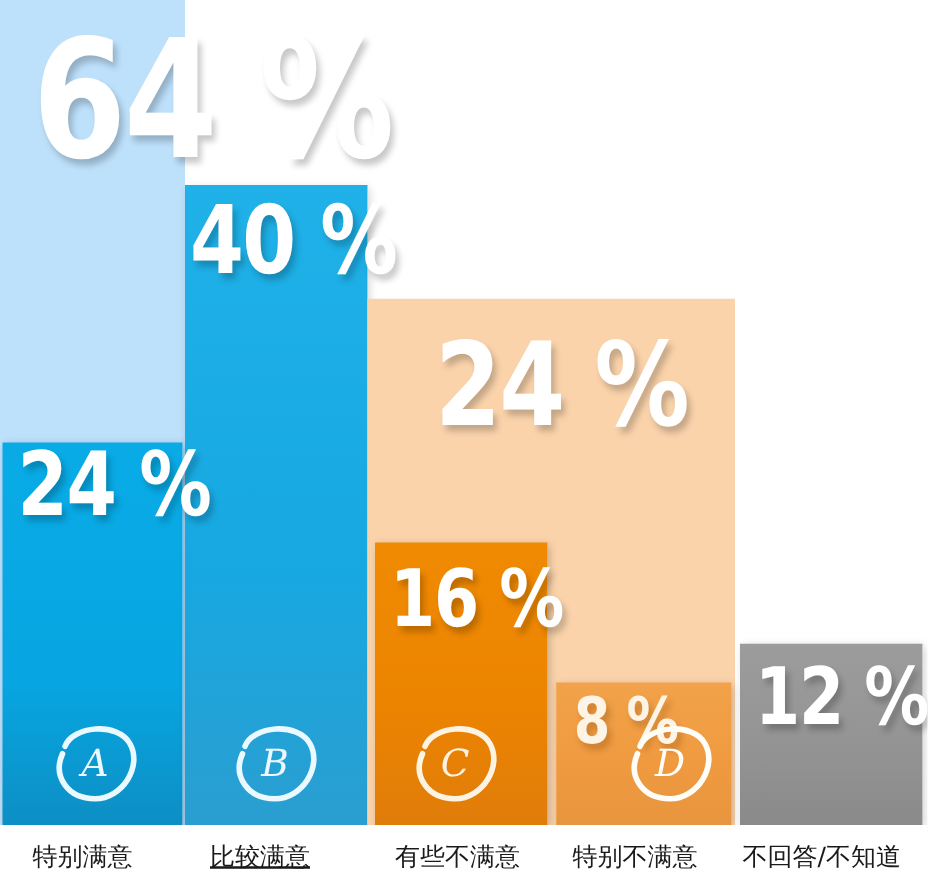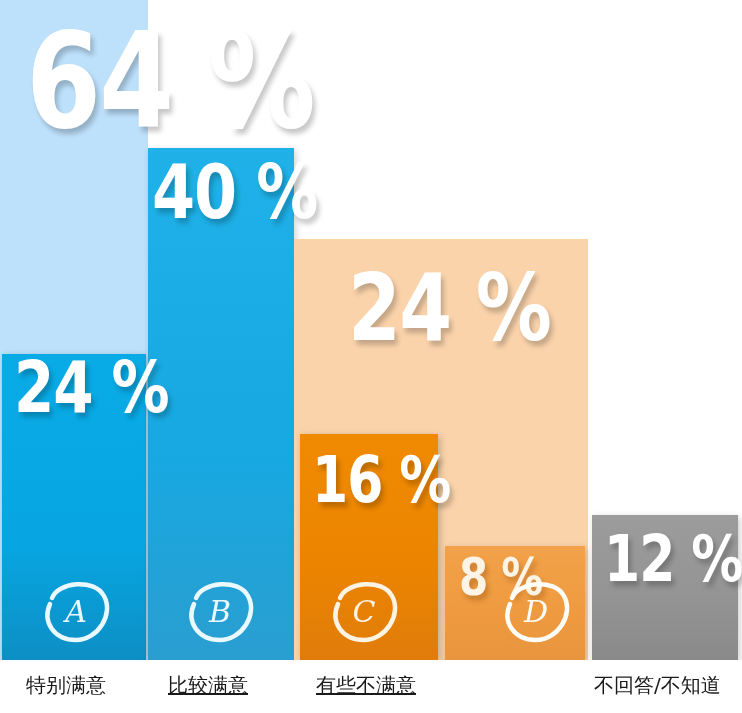"有些不满意" .cl-2 { text-decoration: underline -> none }
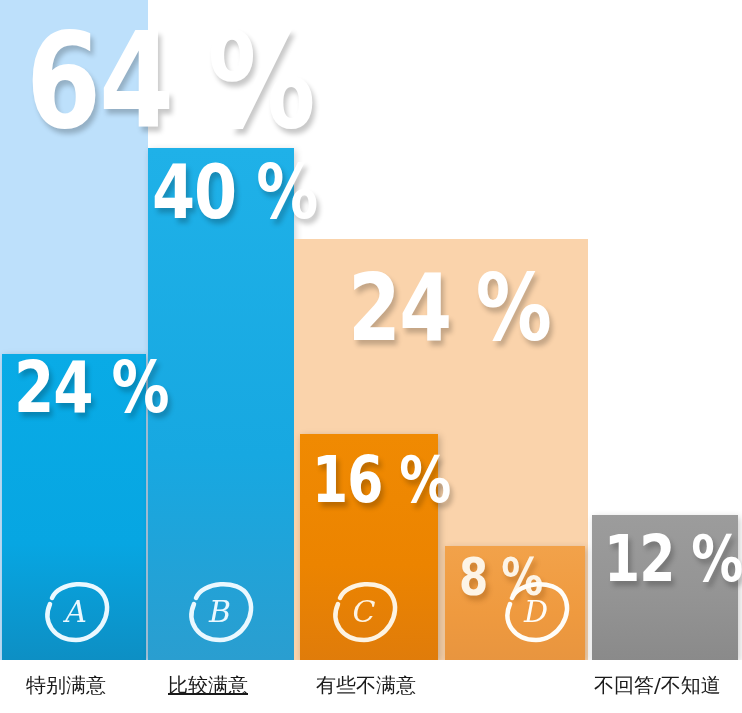"特别不满意" div.cat-label { html: none -> <div>特别不满意</div> }
